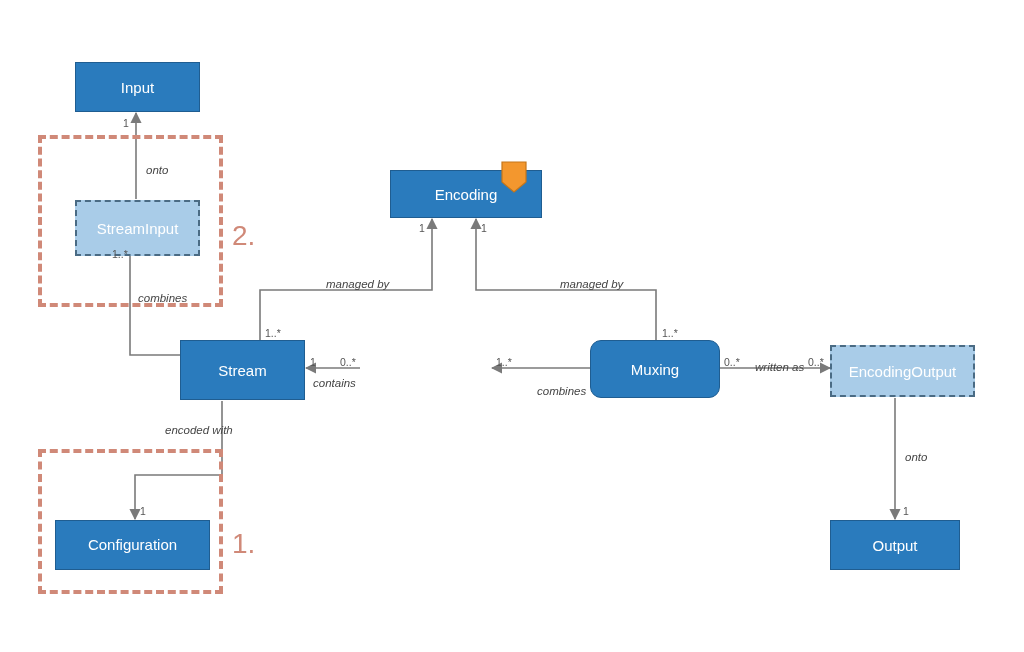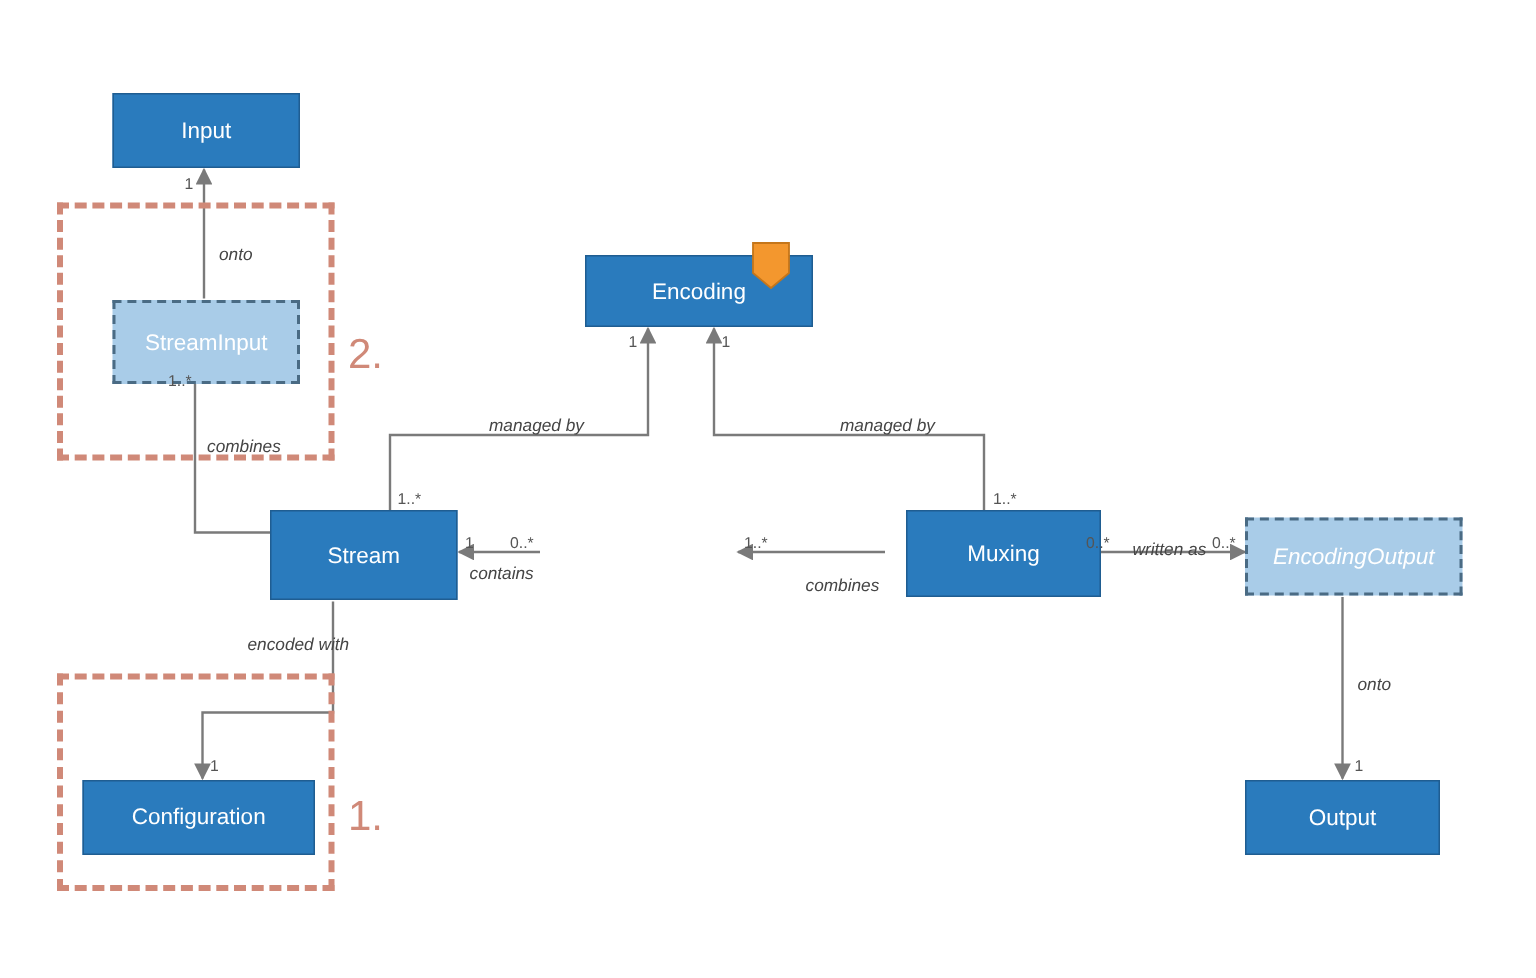"Muxing" div.node { border-radius: none -> 11px; left: 604px -> 590px }
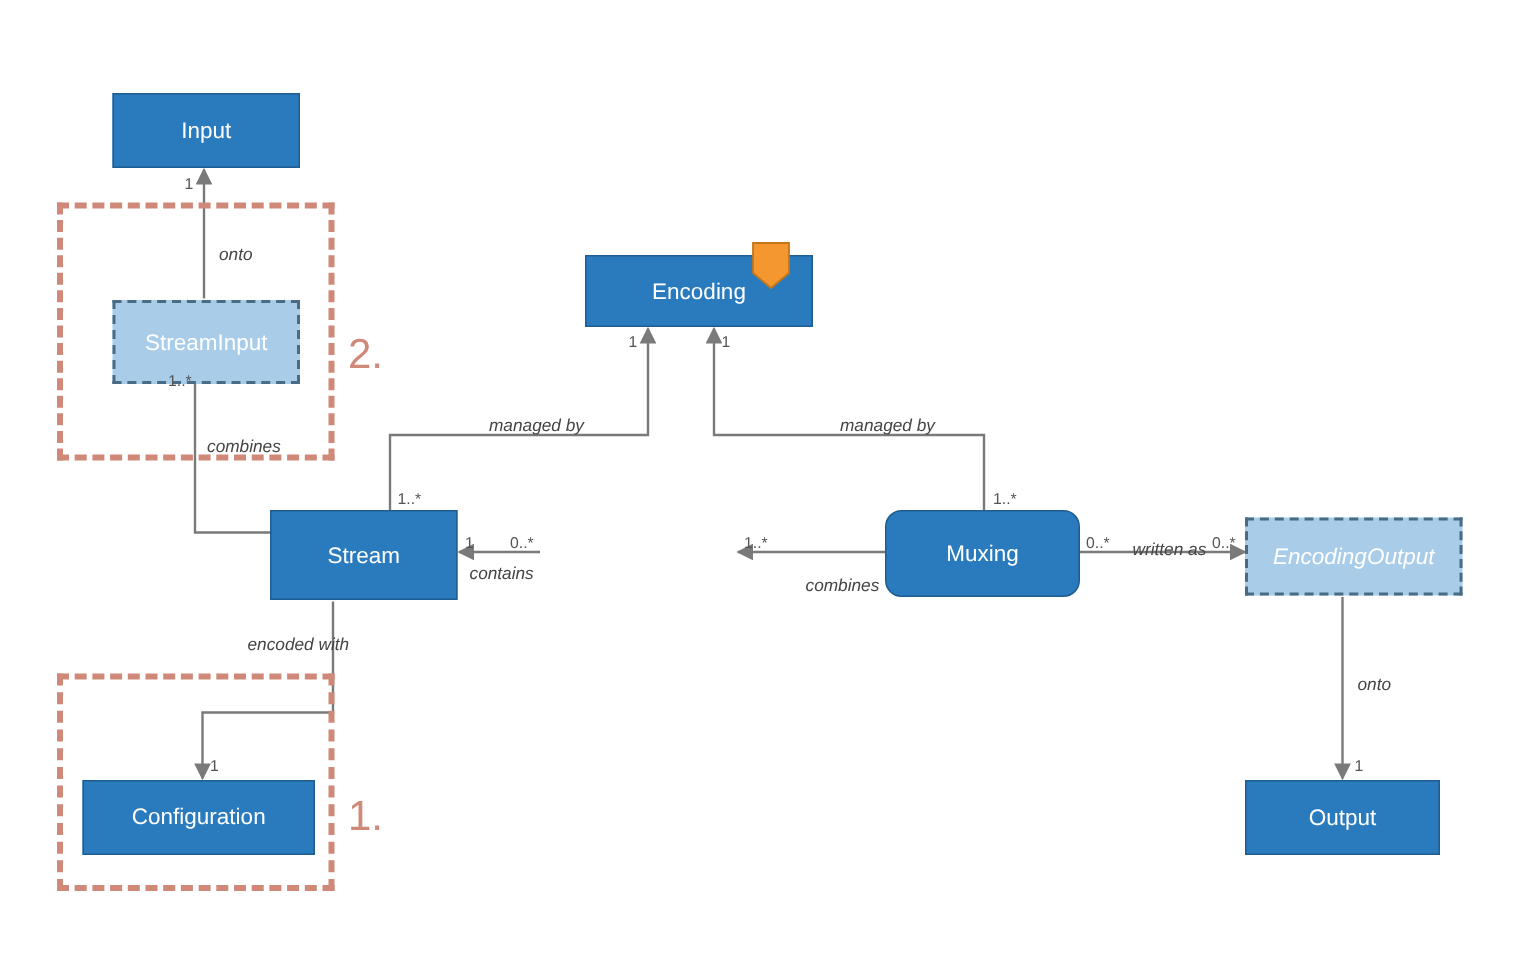"EncodingOutput" div.node { font-style: italic -> none }
